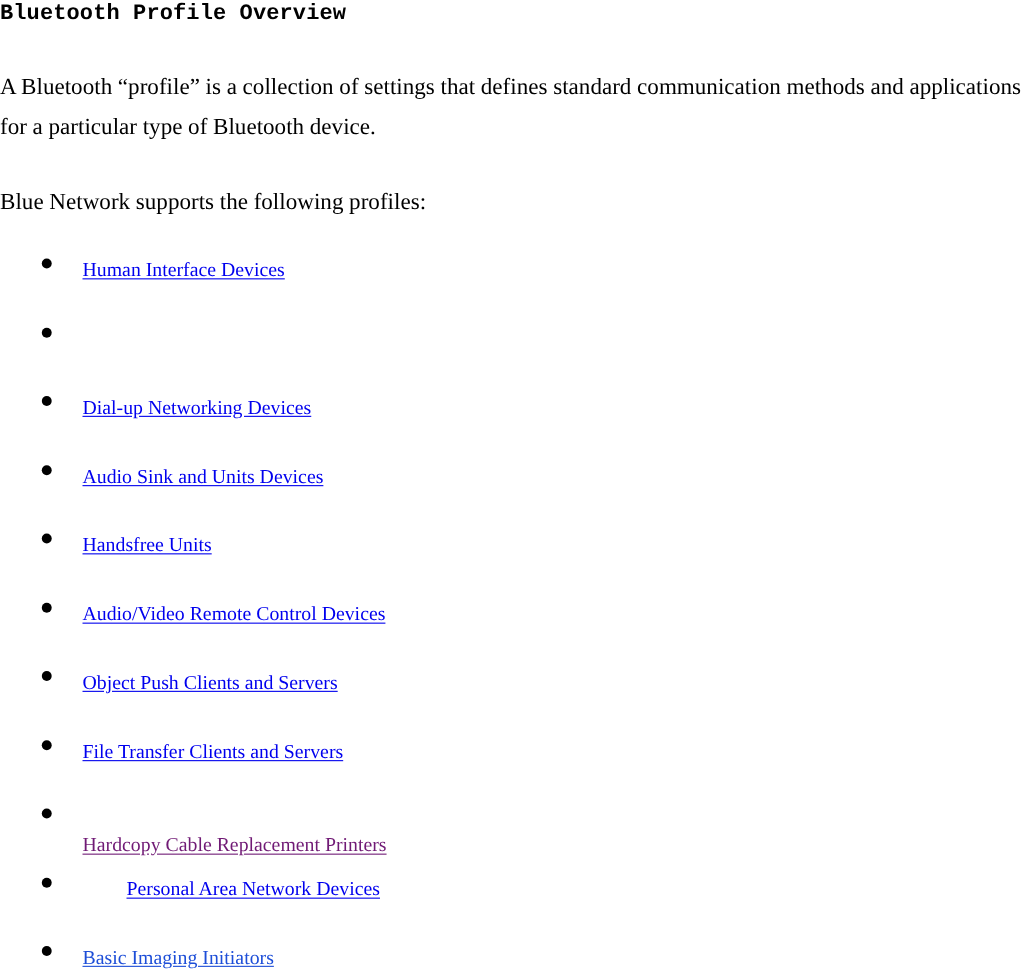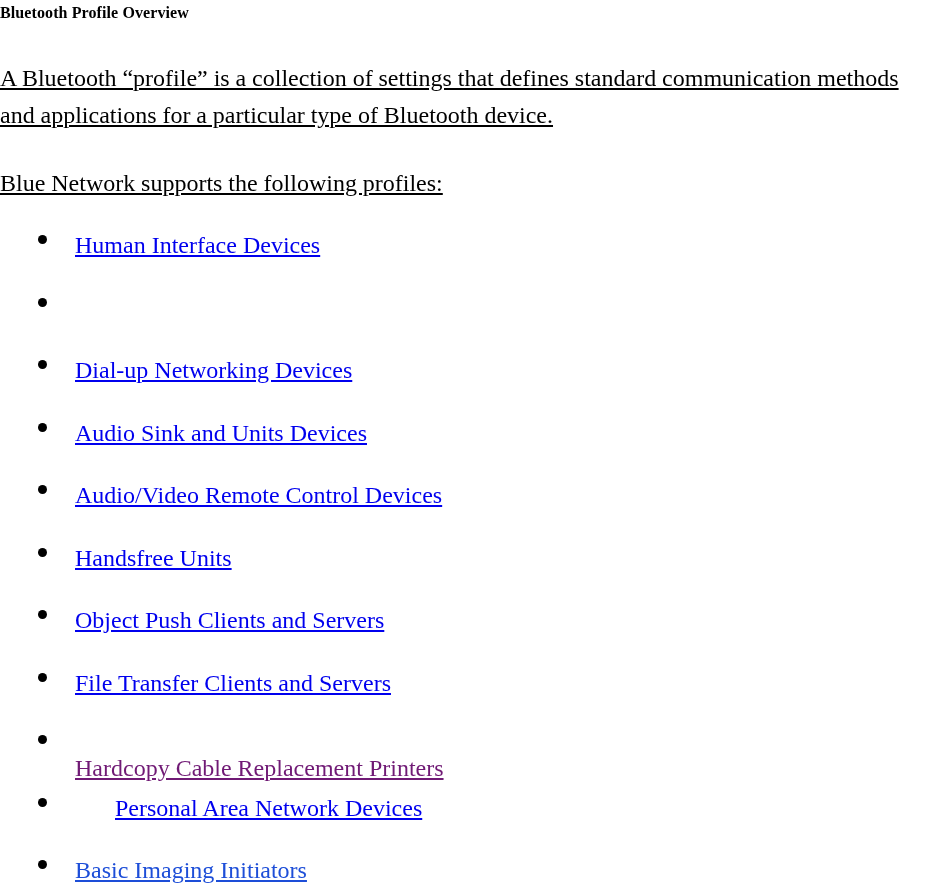"Bluetooth Profile Overview" .doc-heading { font-family: Liberation Serif, serif -> Liberation Mono, monospace; font-size: 16px -> 20px }
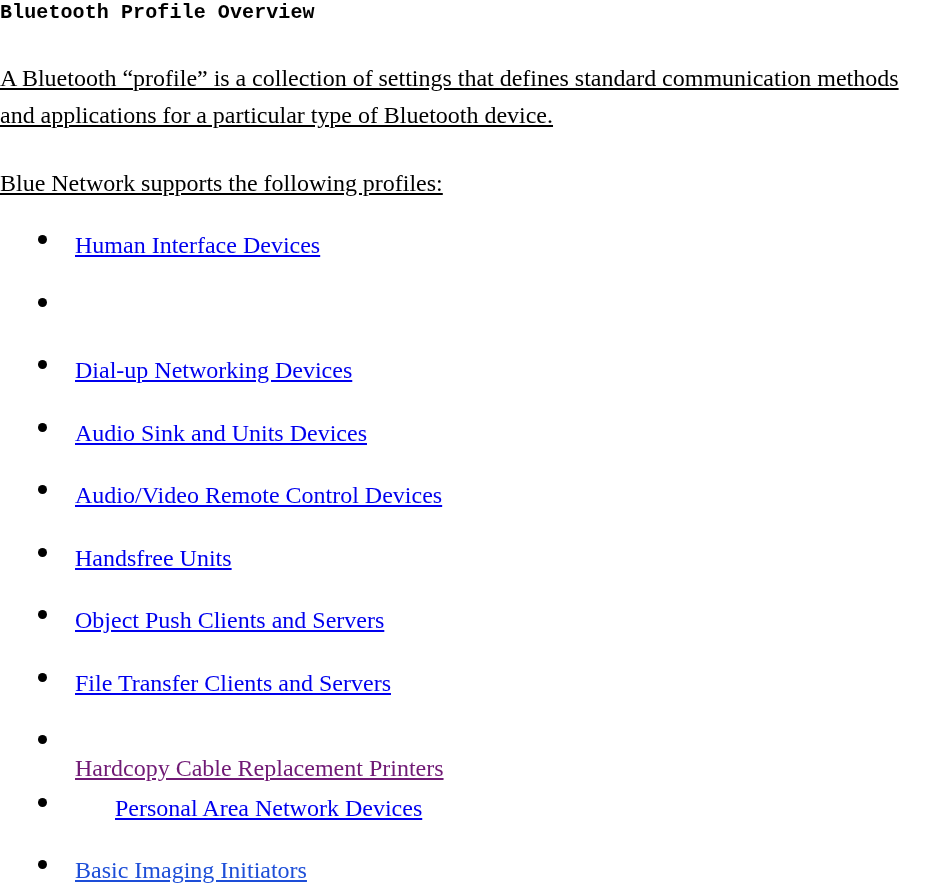"A Bluetooth “profile” is a" .doc-para { font-size: 24px -> 21px; text-decoration: underline -> none }
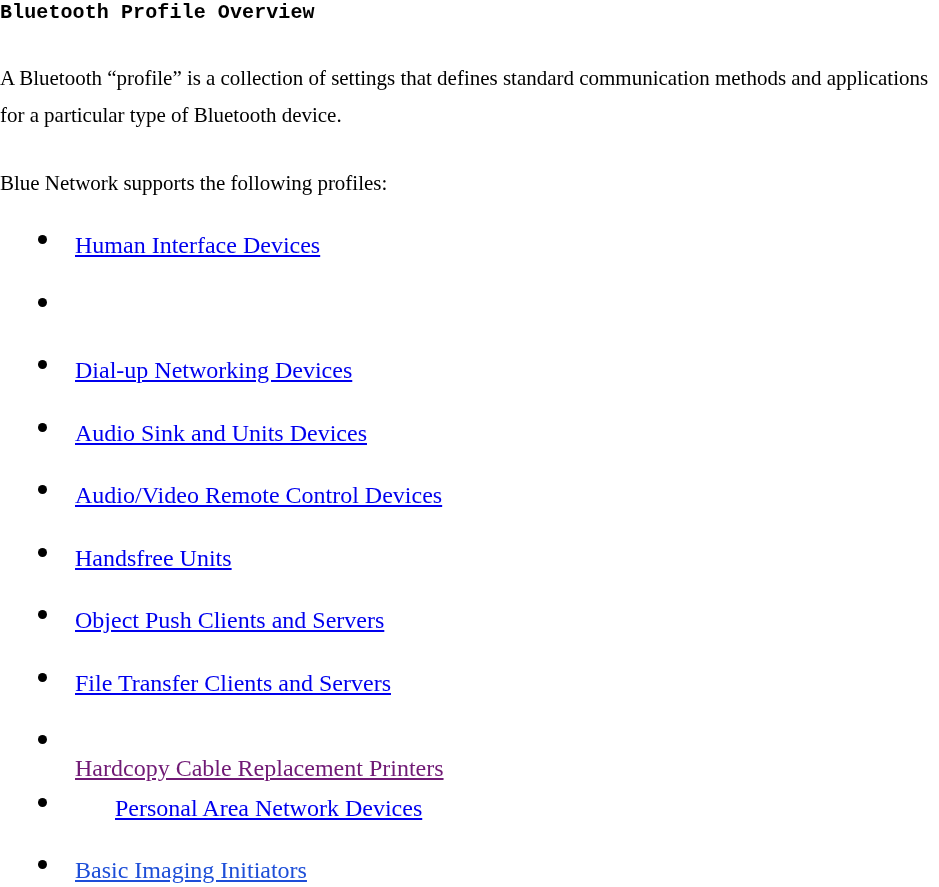"Human Interface Devices" .profile-link { font-size: 24px -> 18px }
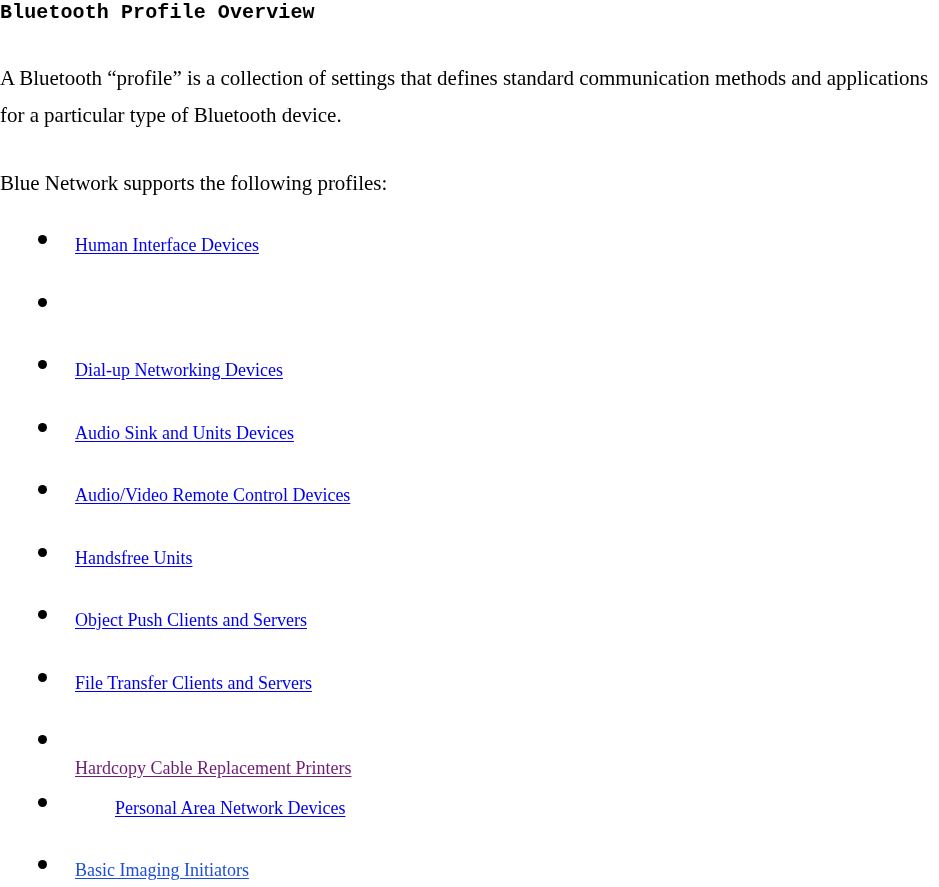"Audio/Video Remote Control Devices" li.profile-item { order: before "Handsfree Units" -> after "Handsfree Units" }
